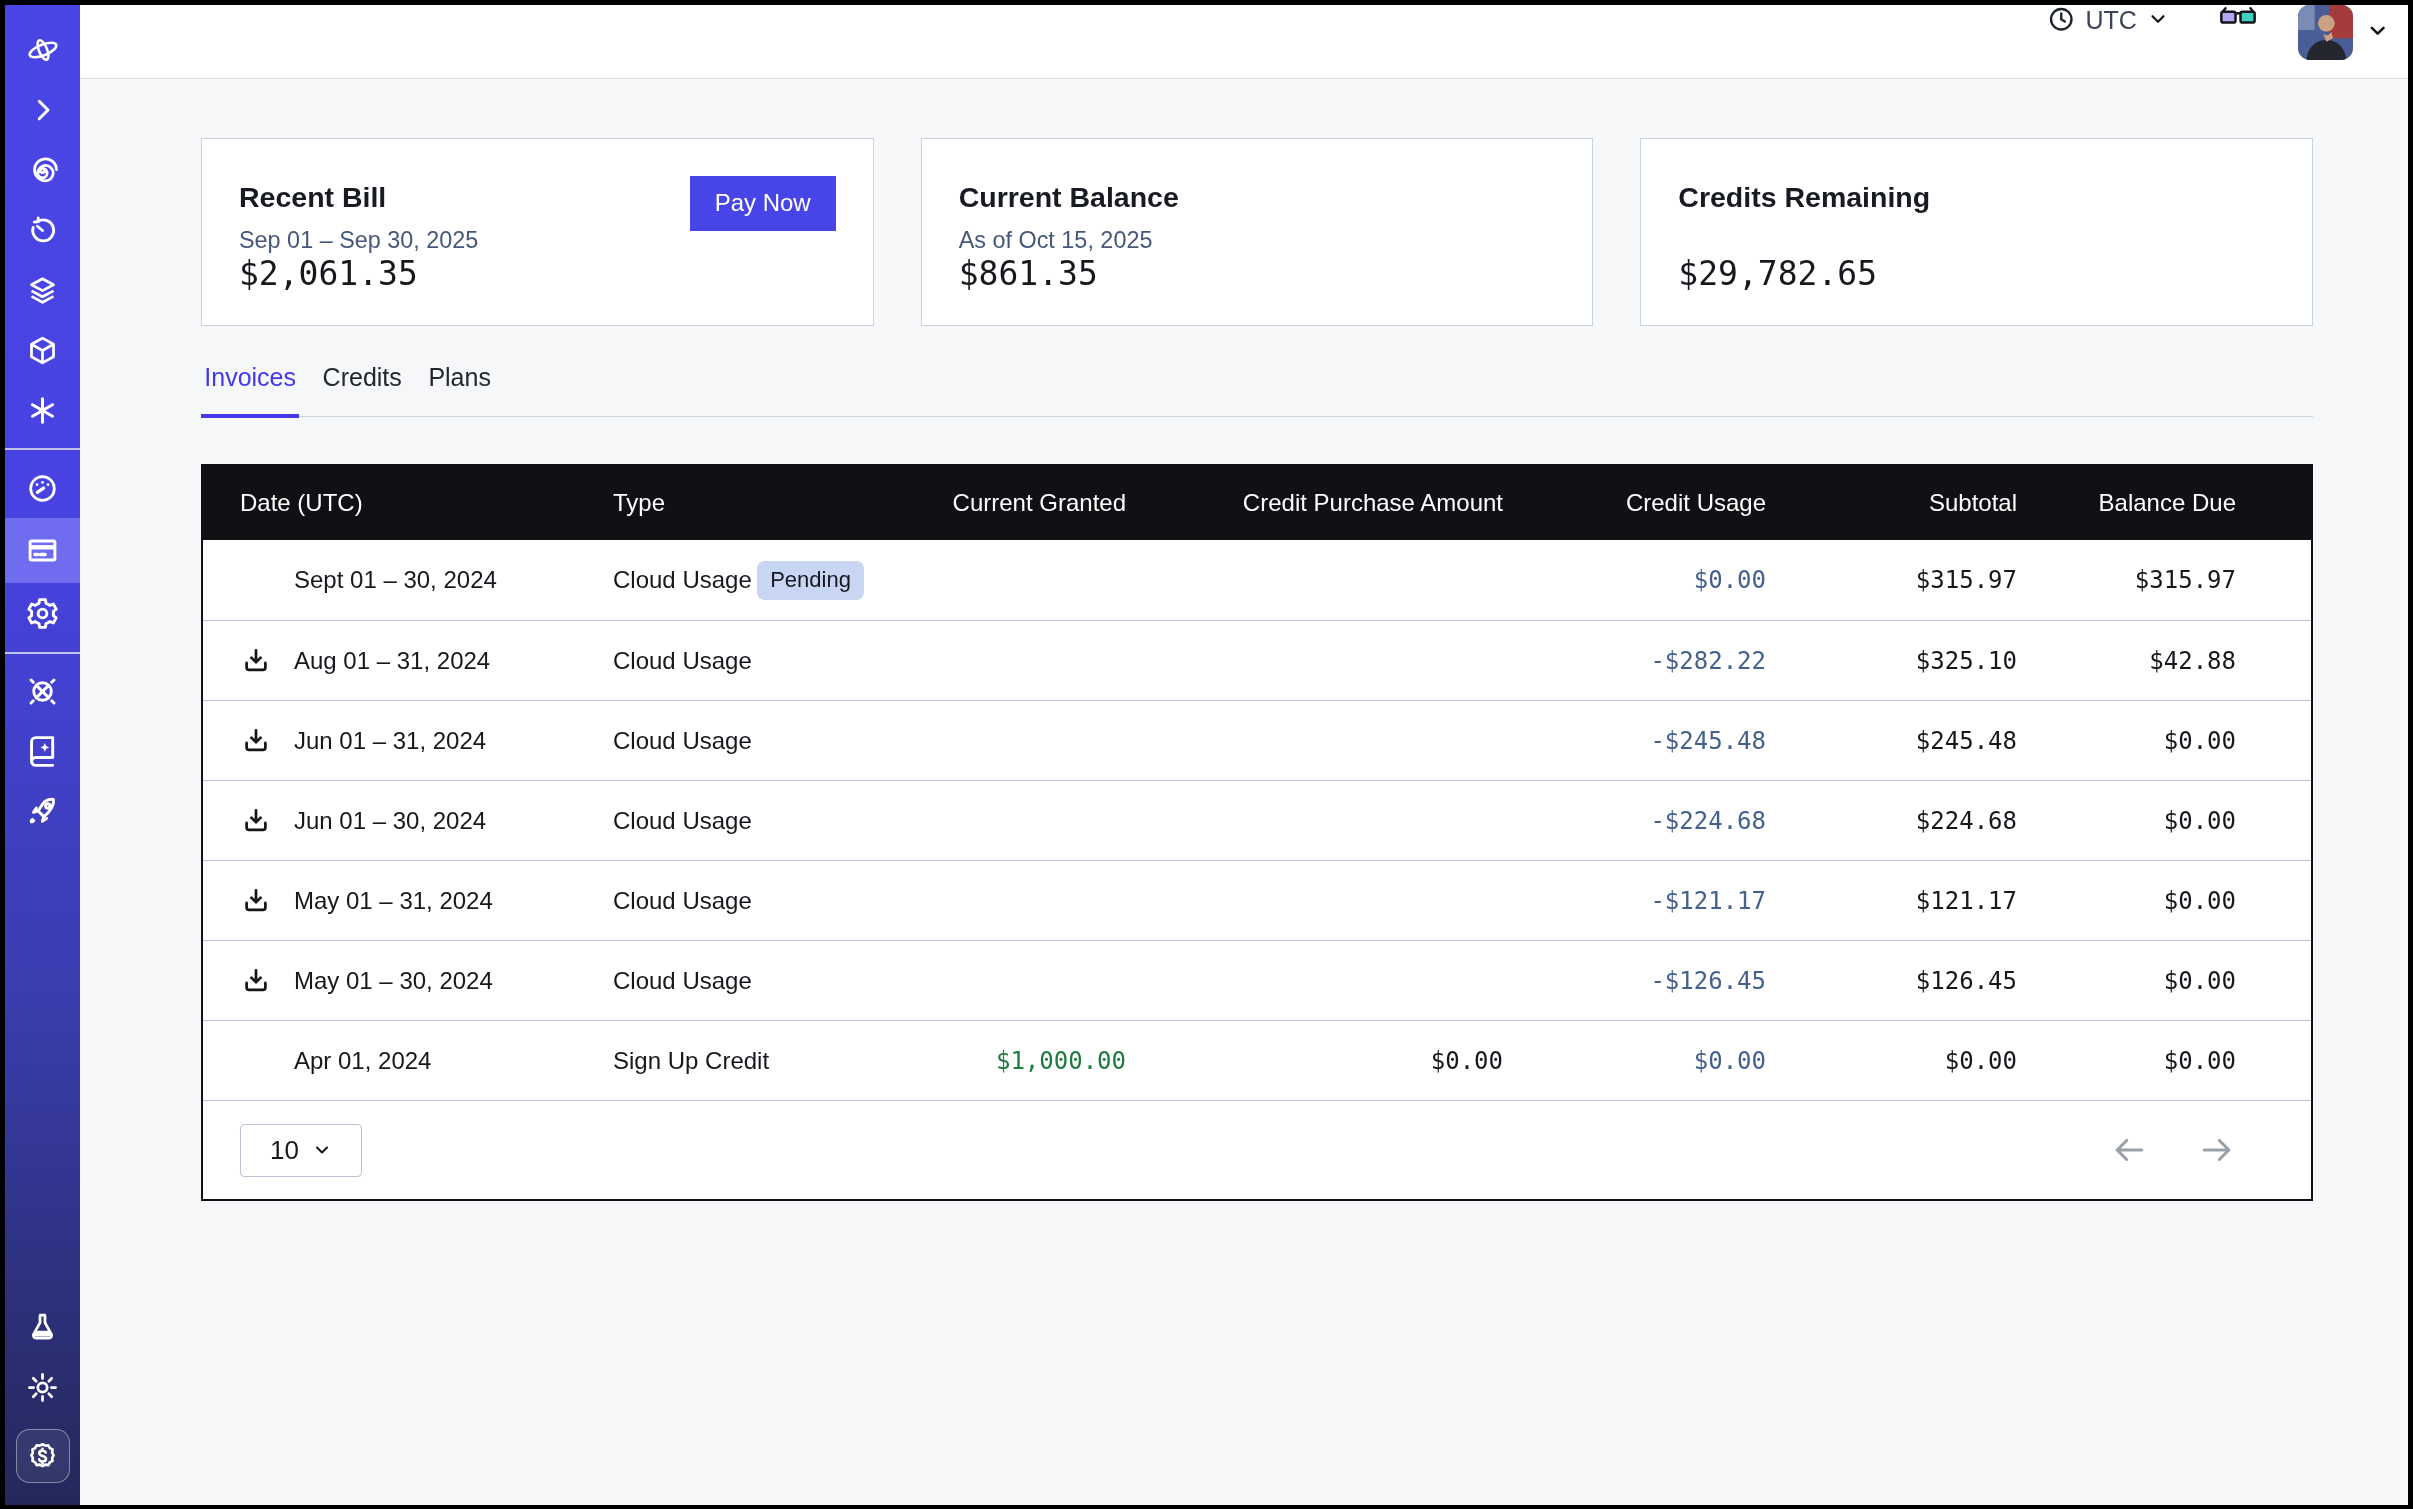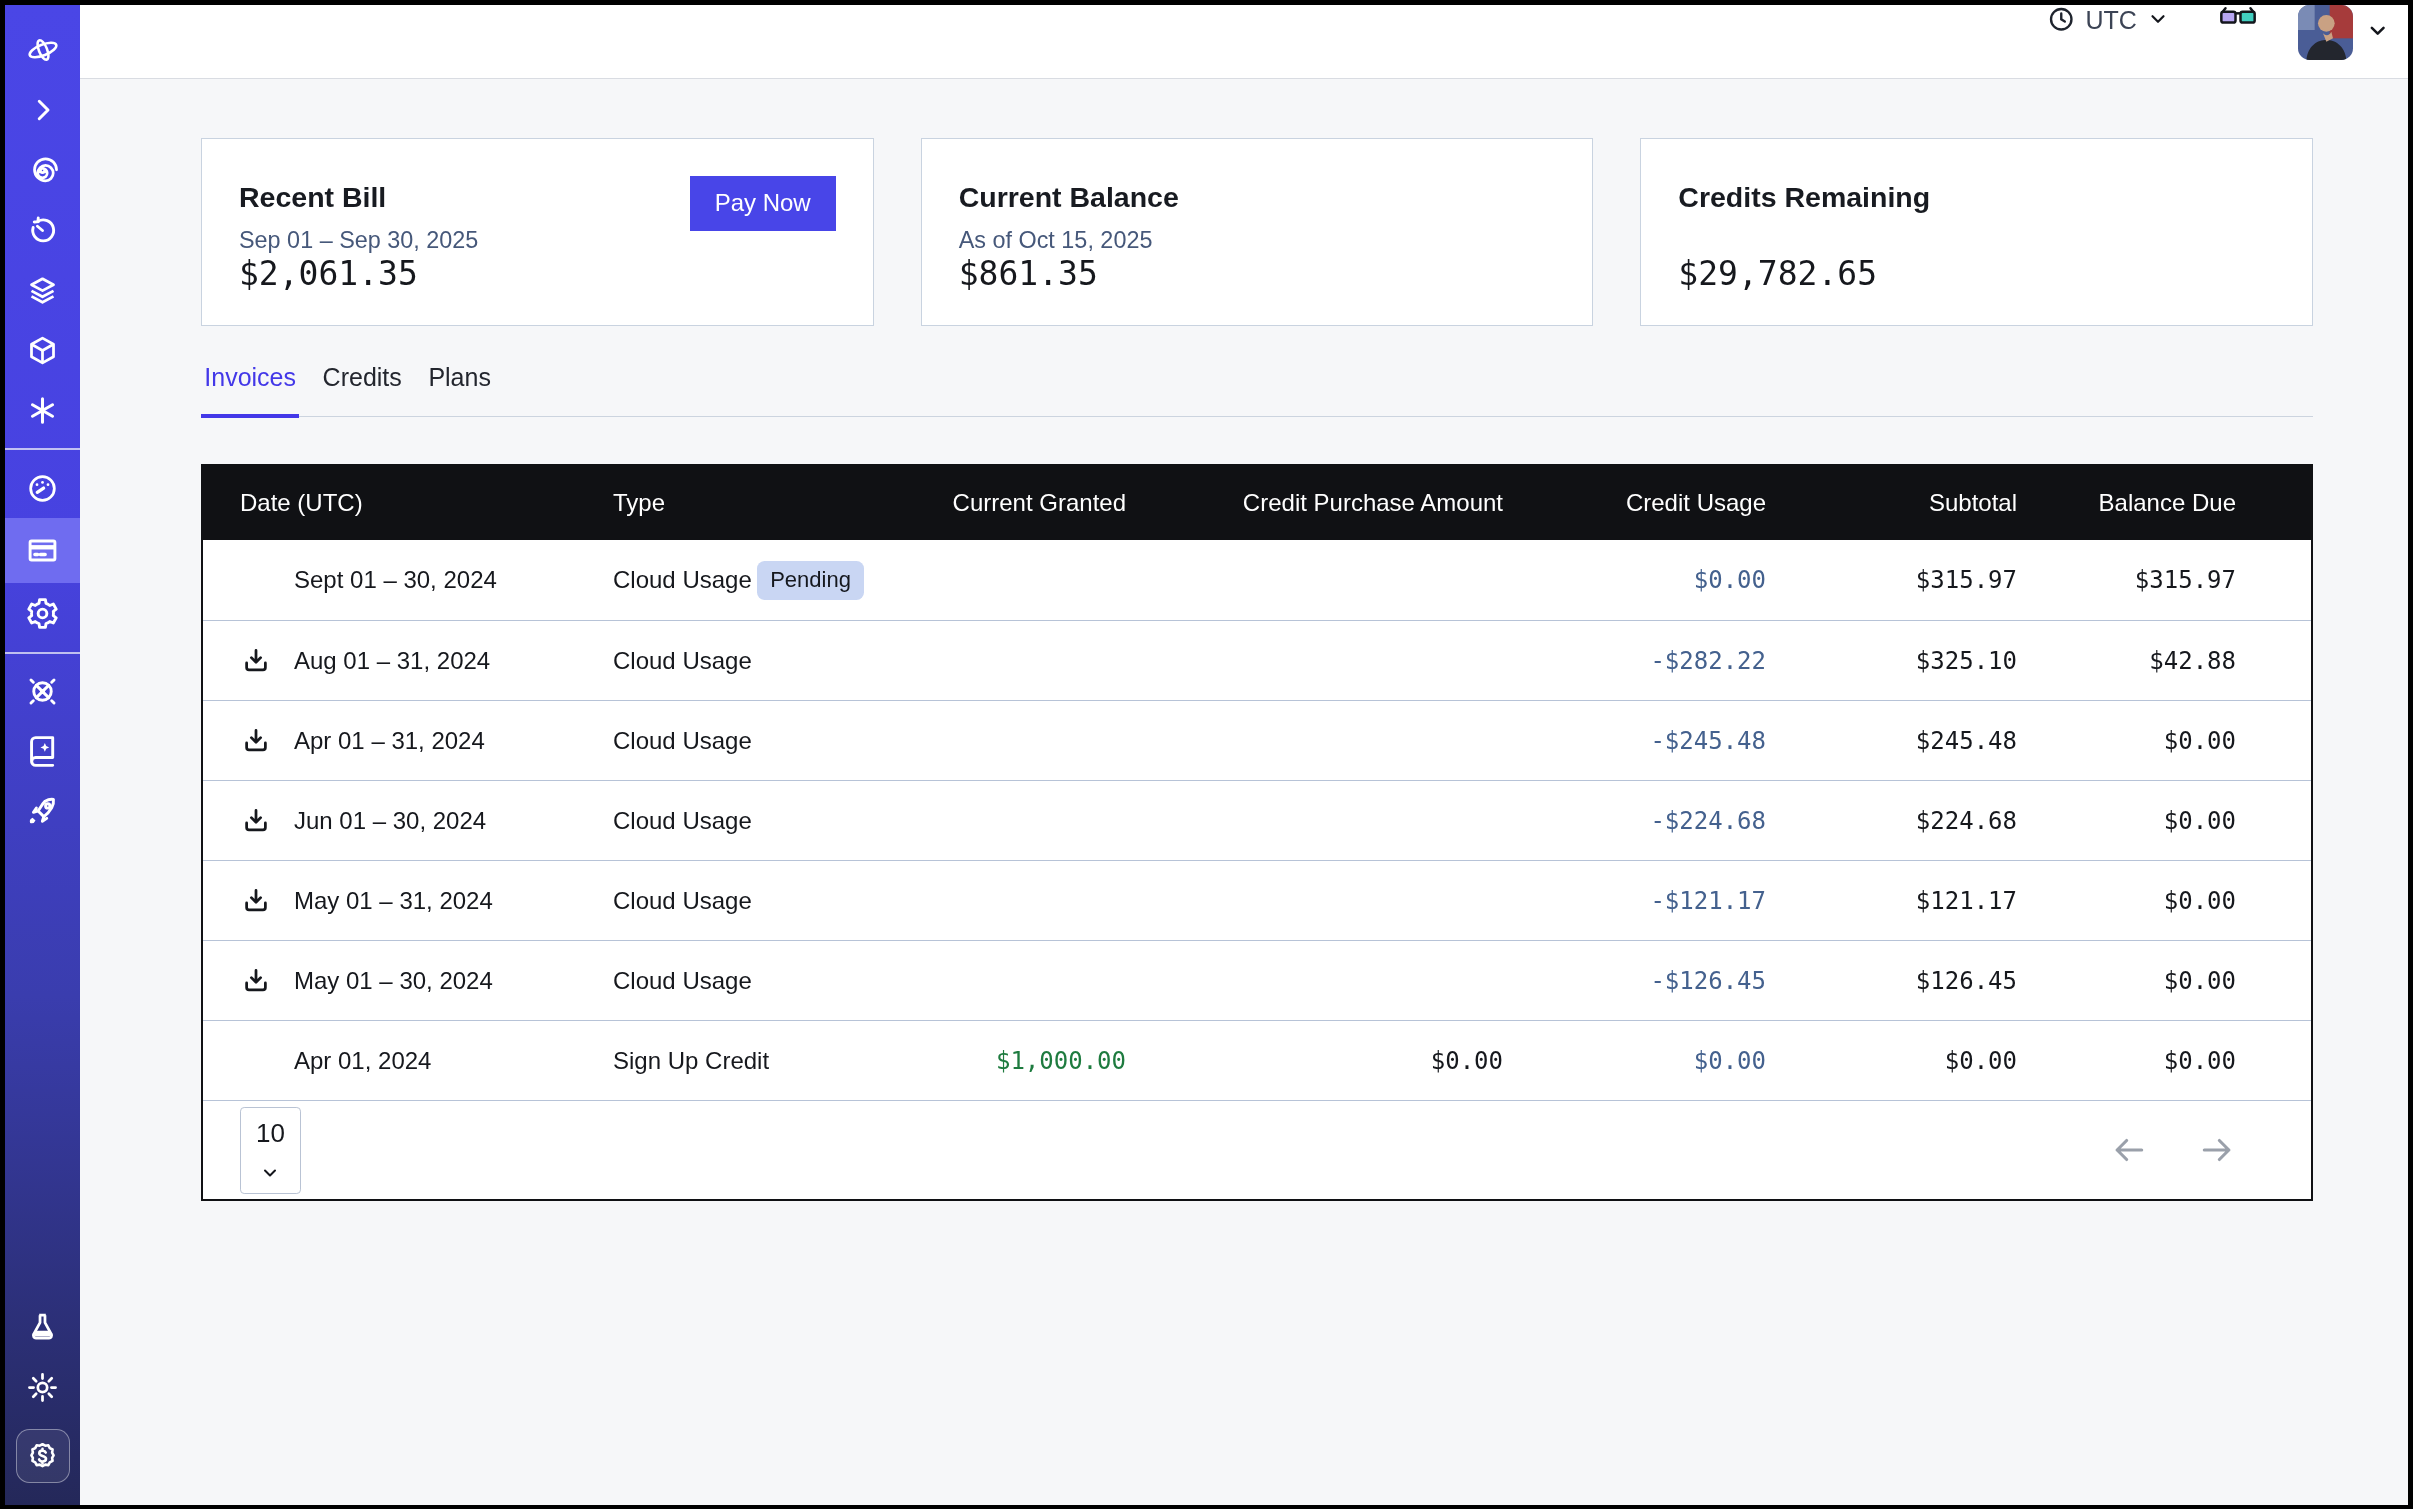"Apr 01 – 31, 2024" span { text: Apr -> Jun }
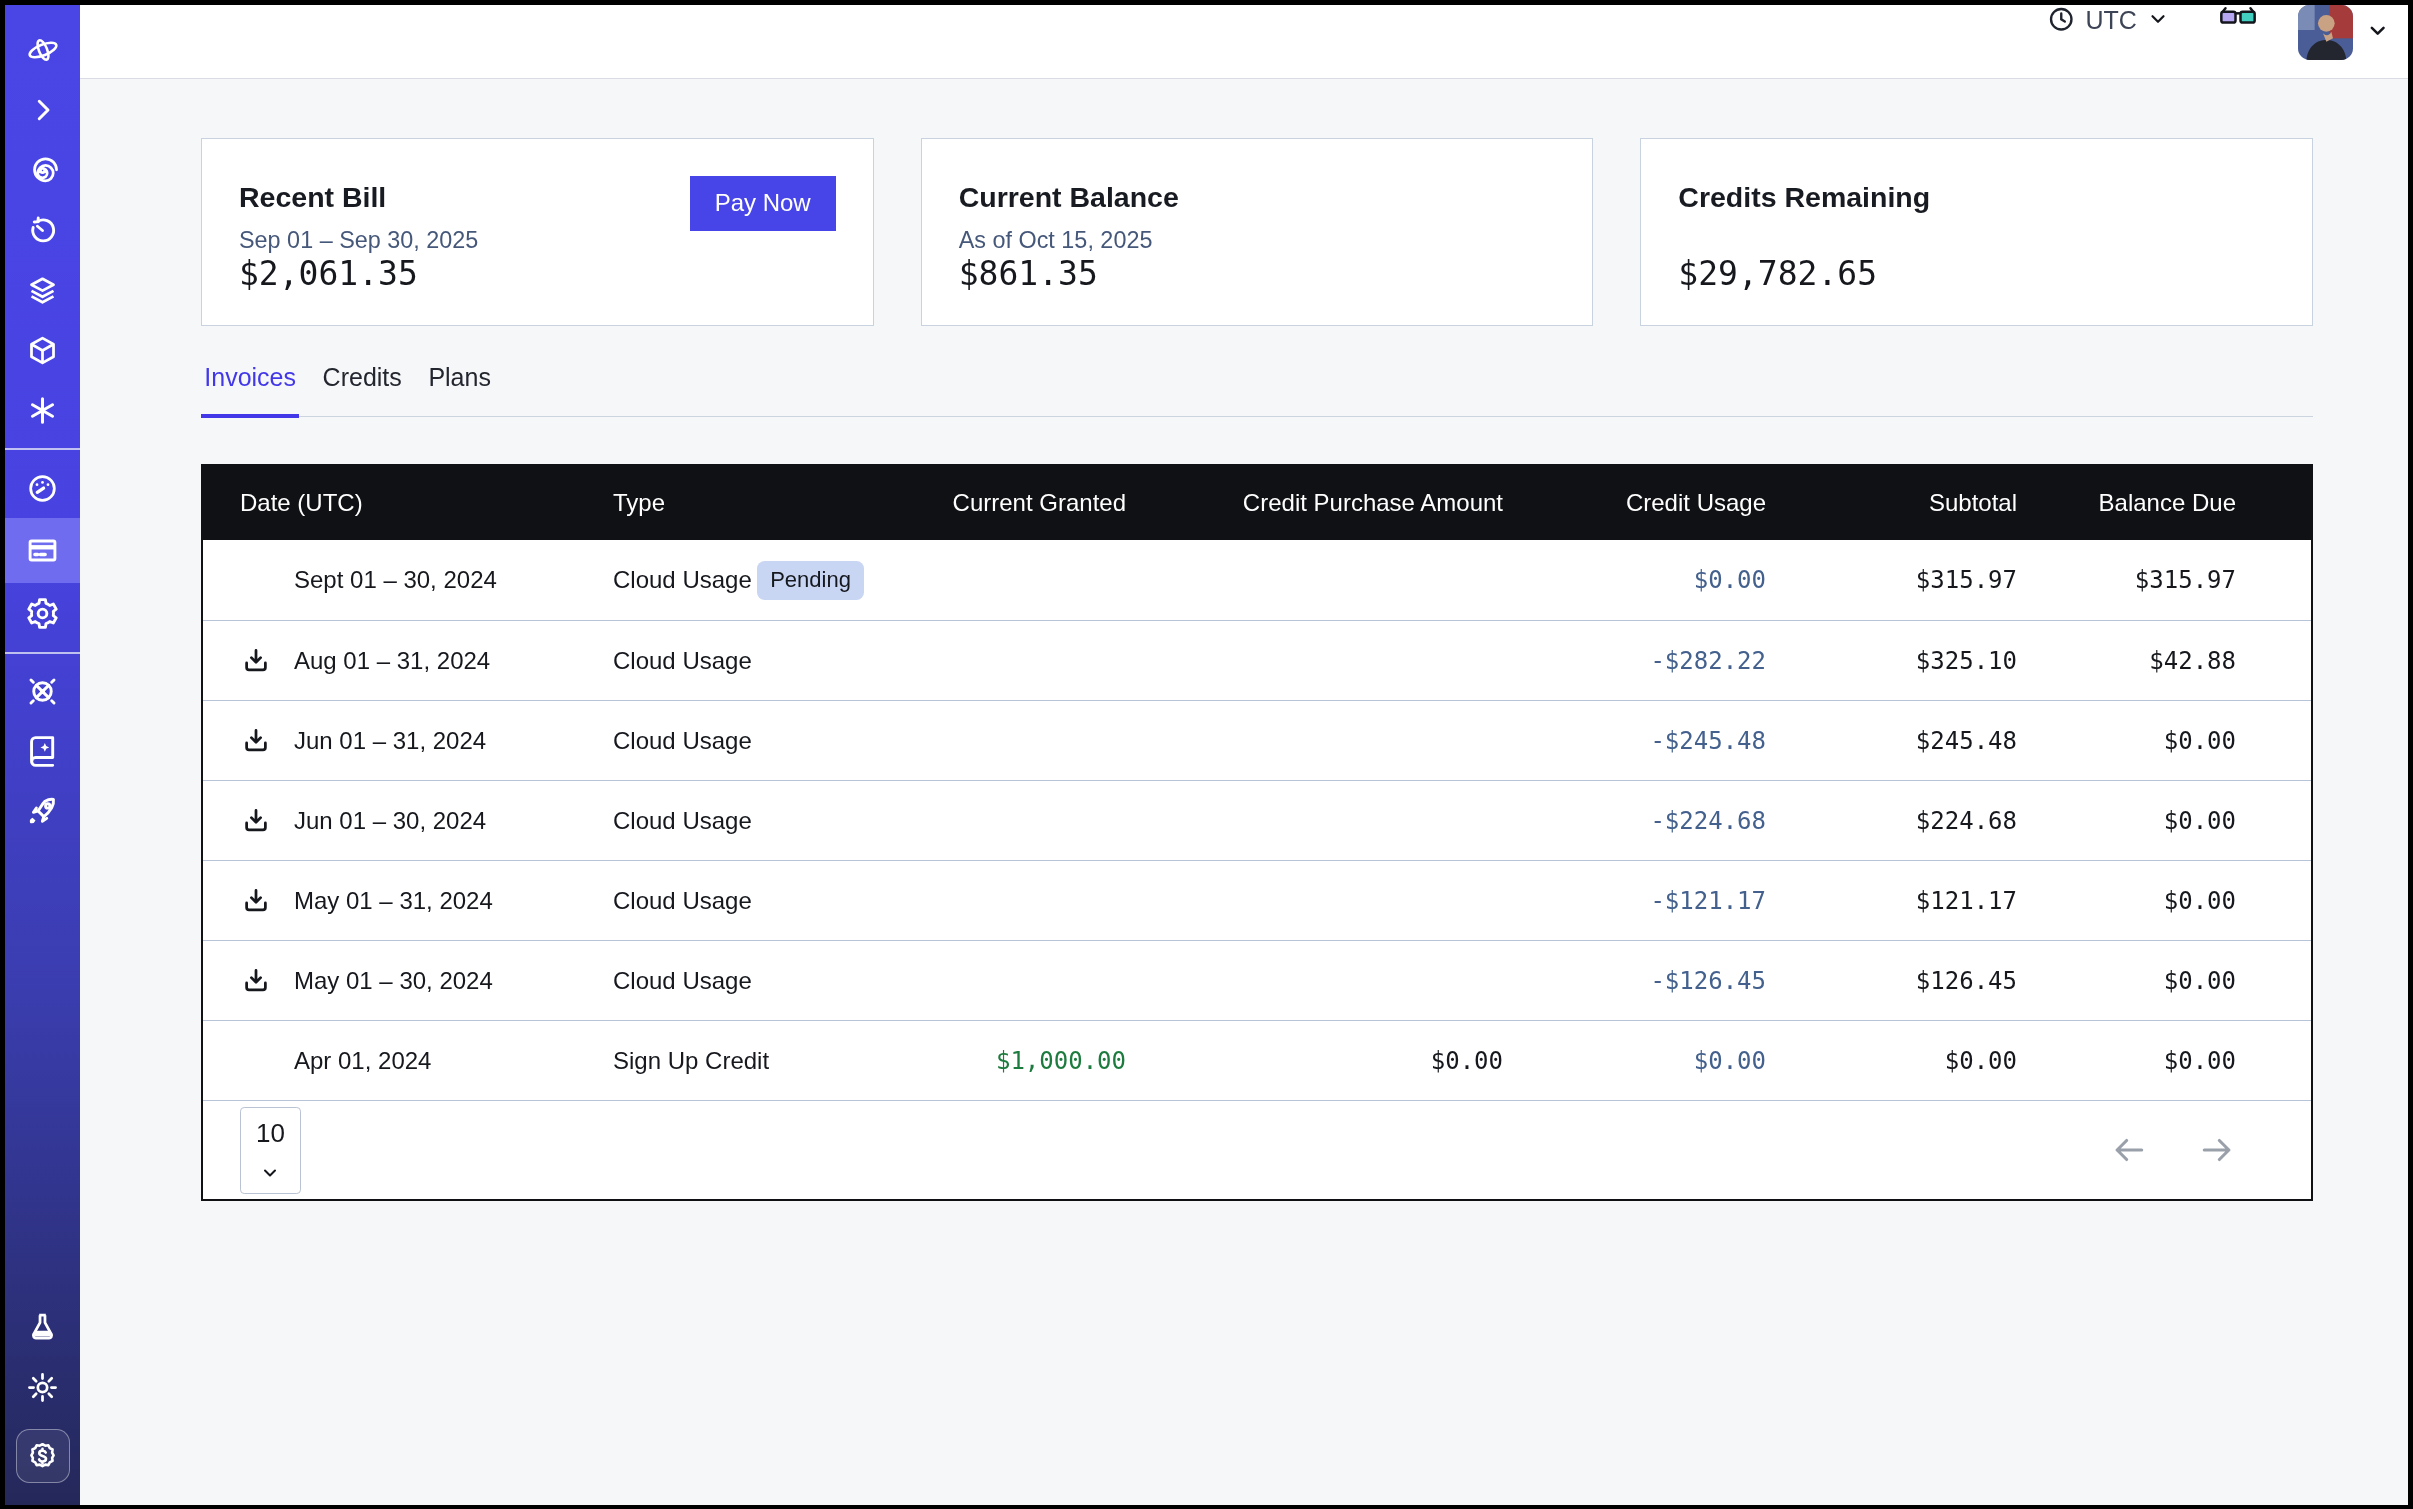"10" .pagesize { flex-direction: column -> none; padding: 10px 15px -> 10px 29px }
